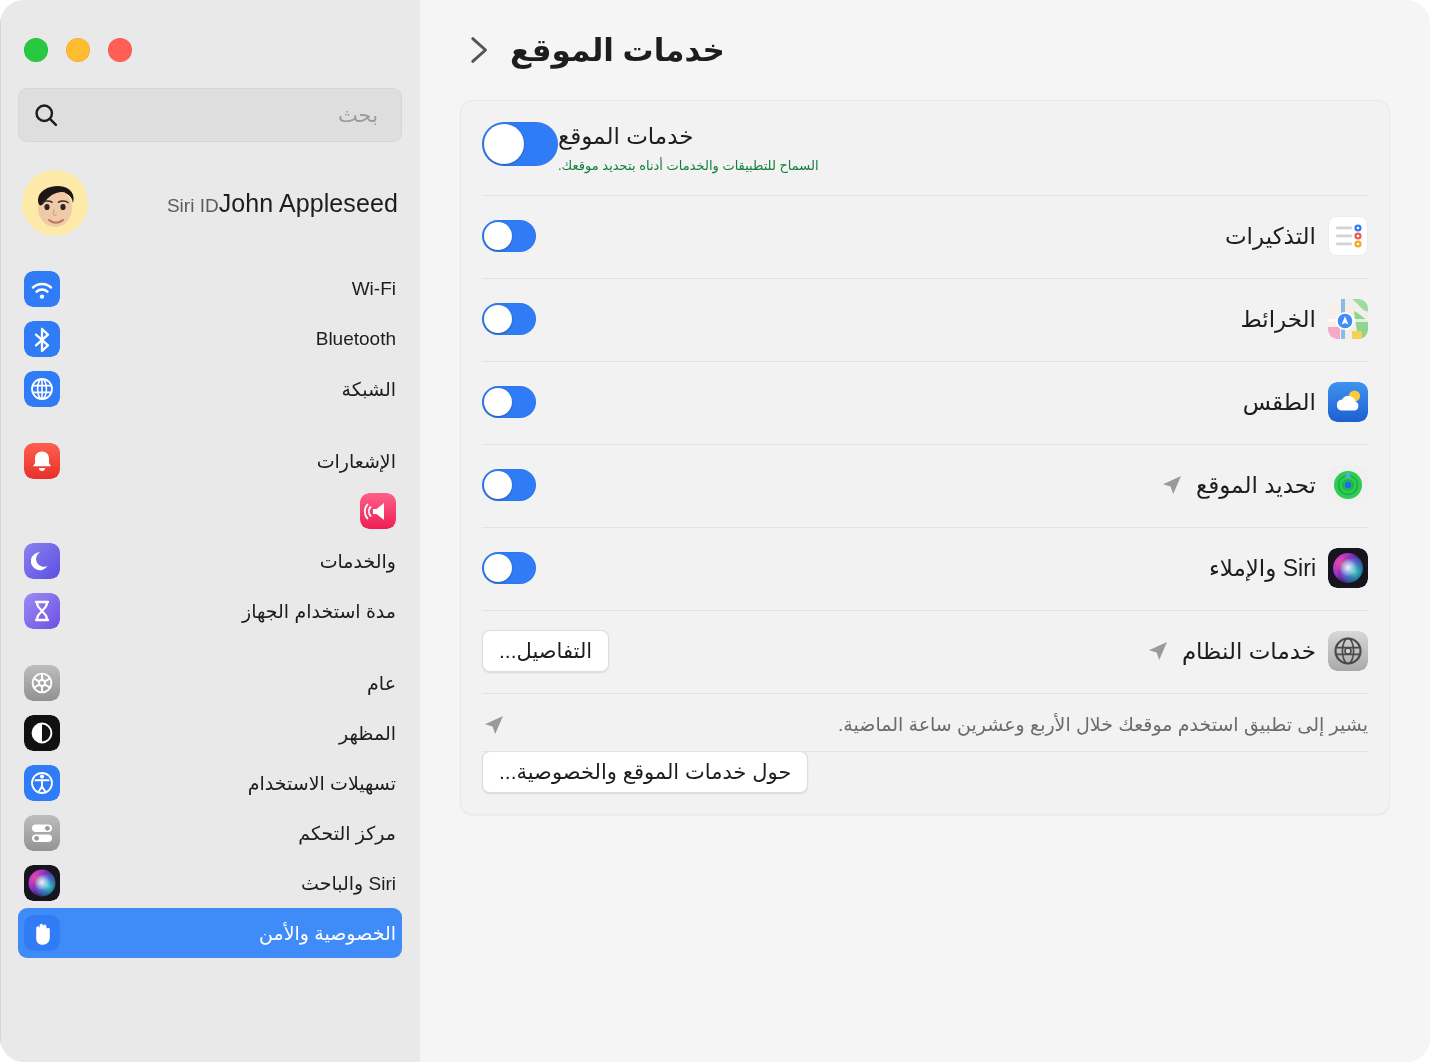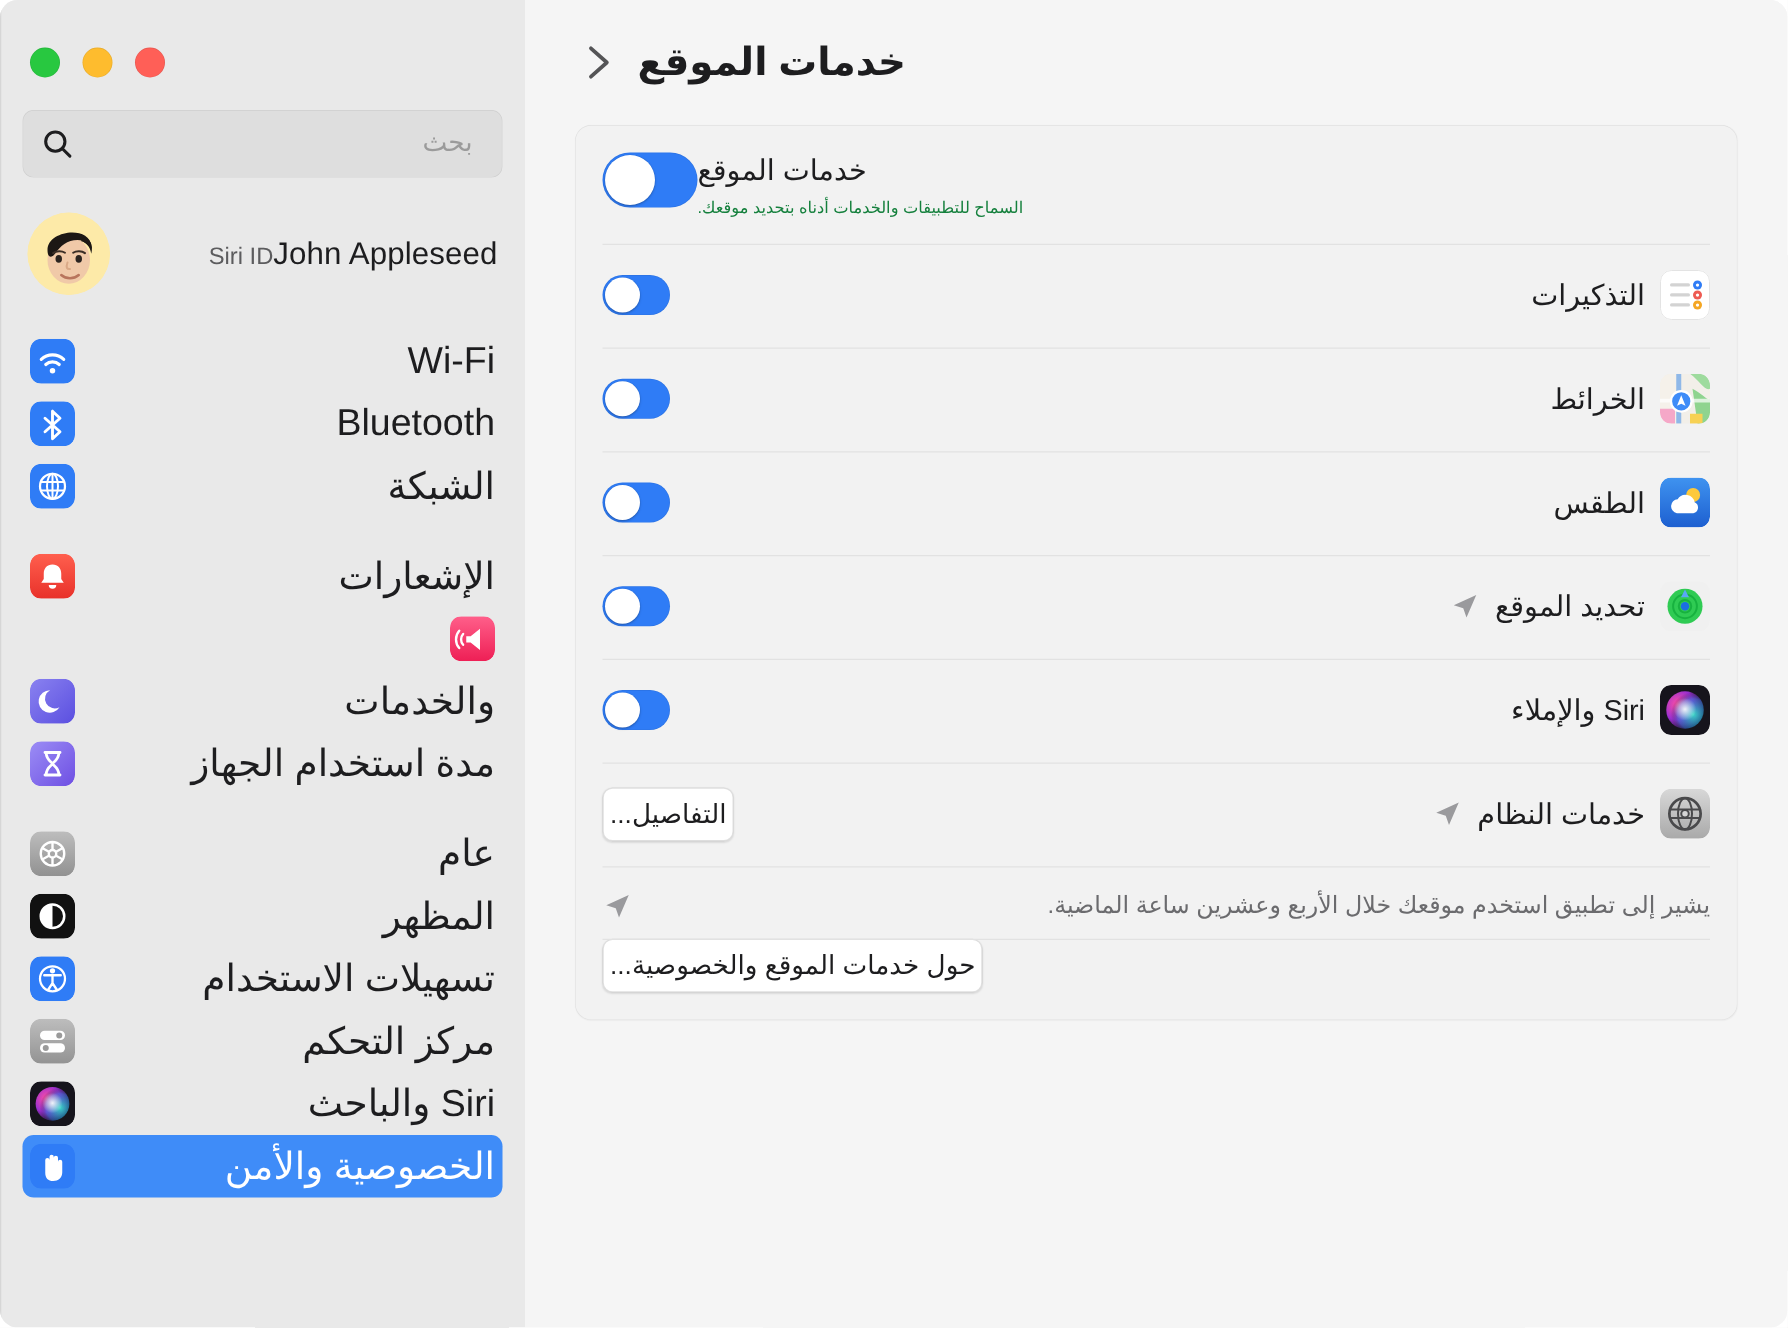"خدمات الموقع" .window { border-radius: 14px -> 24px }
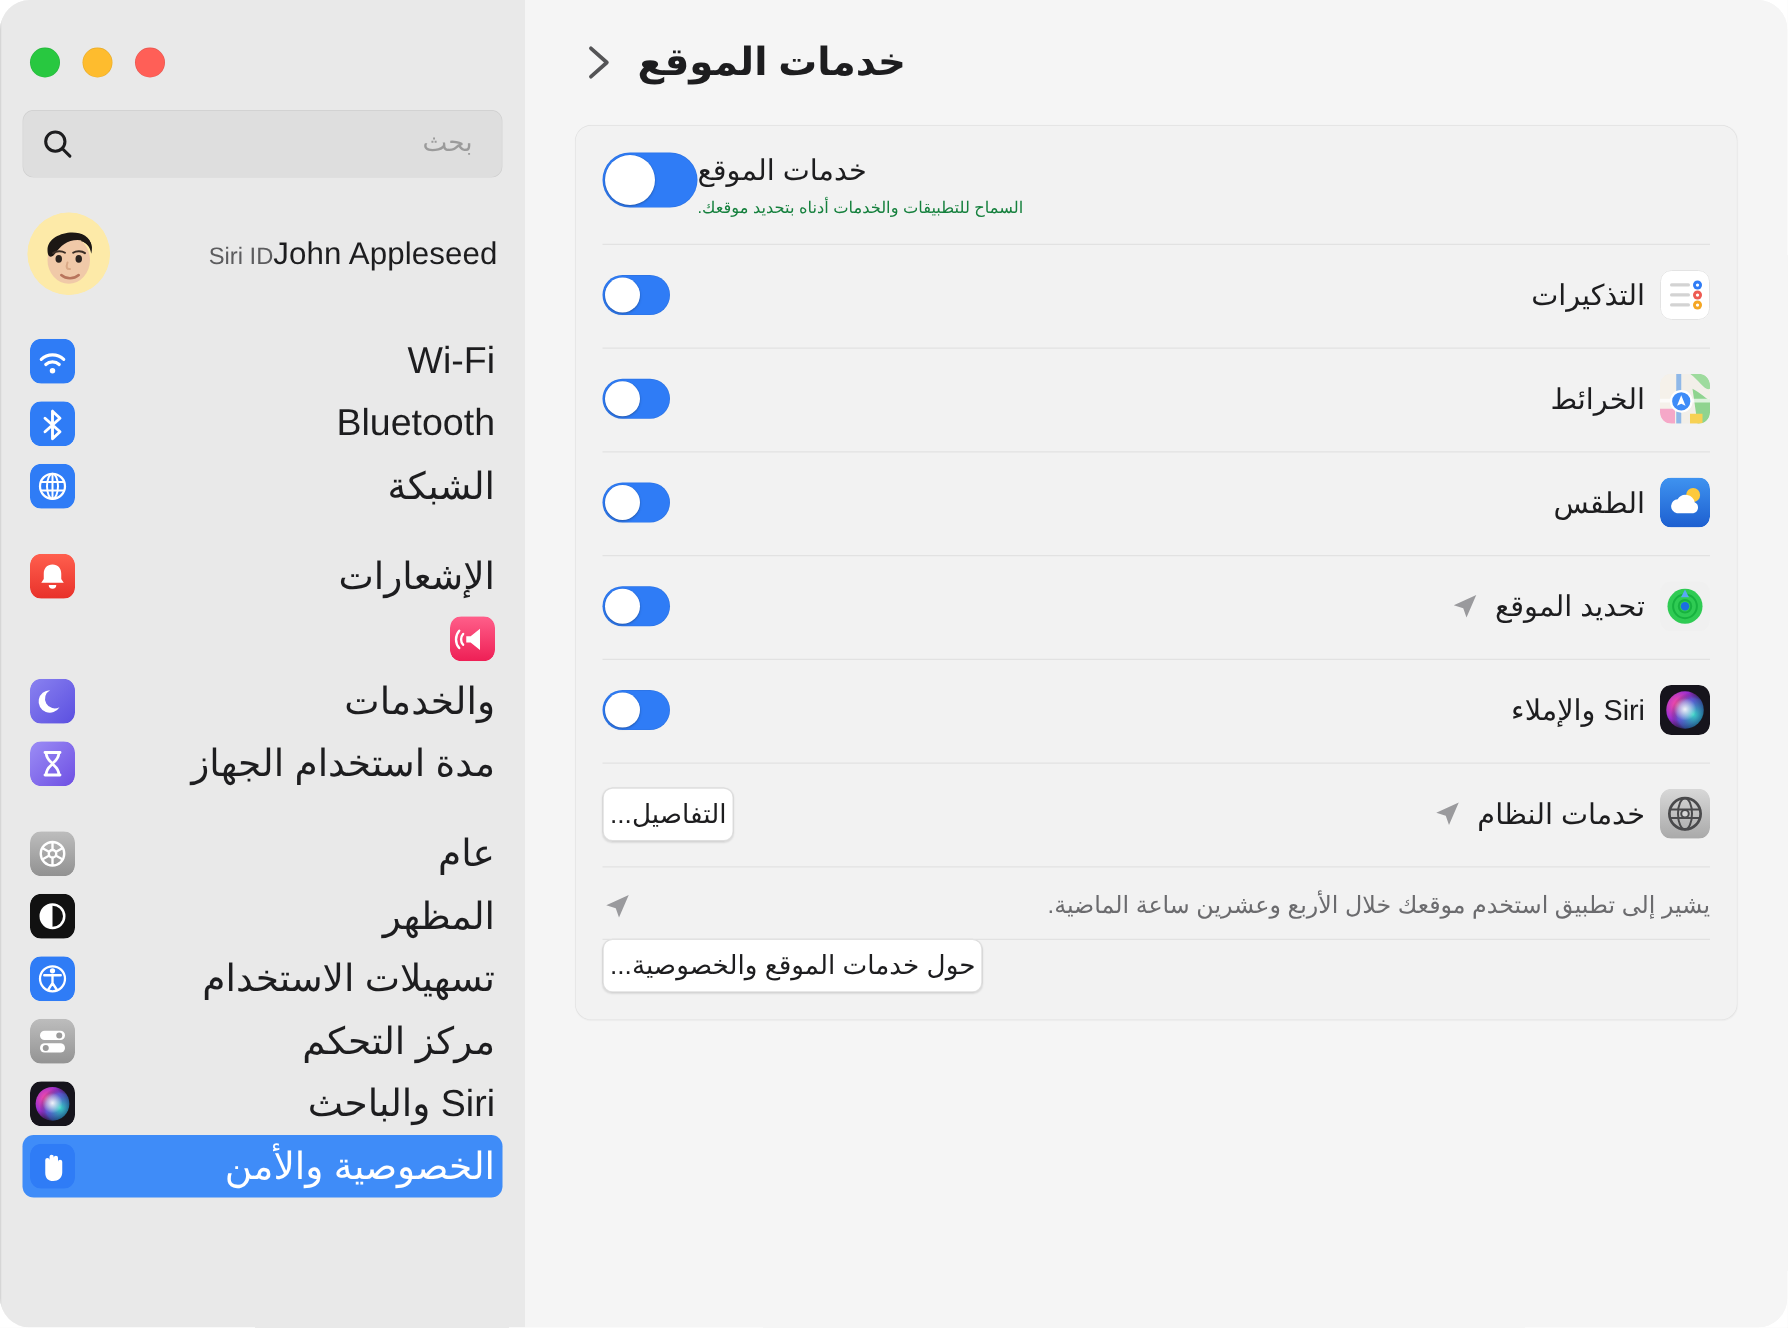"Wi-Fi" .nav-label { font-size: 30px -> 19px }
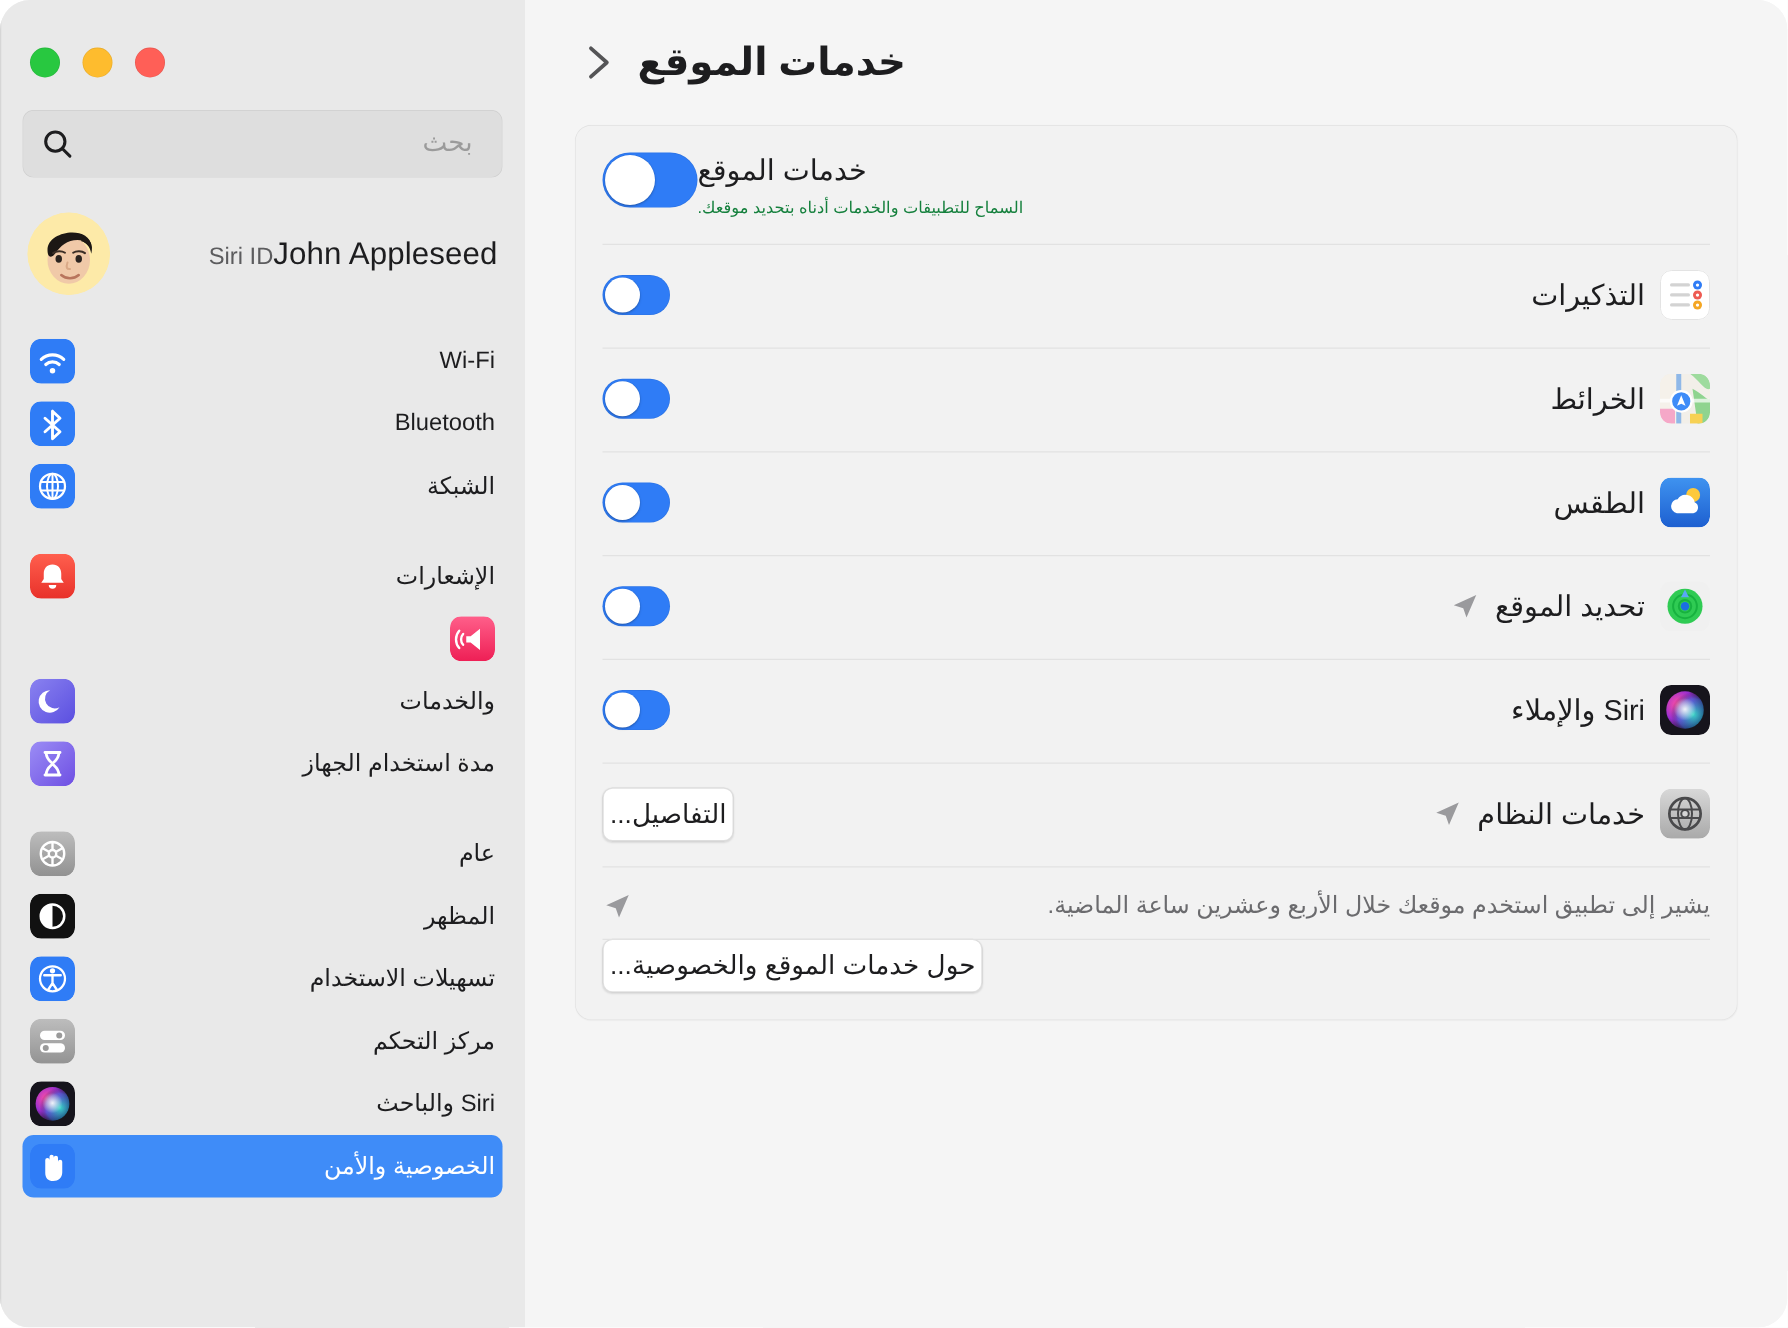"التفاصيل..." .btn { padding: 8px 5px -> 8px 16px }
